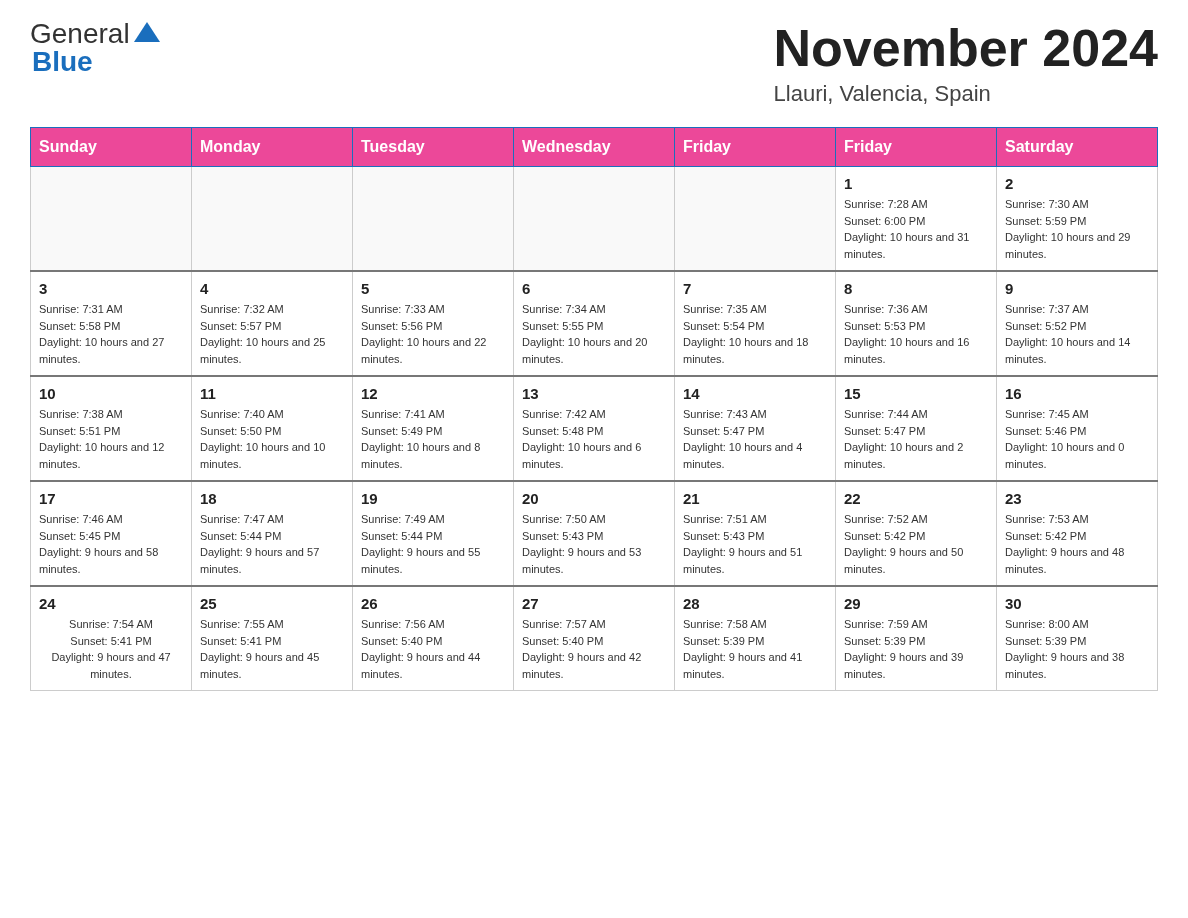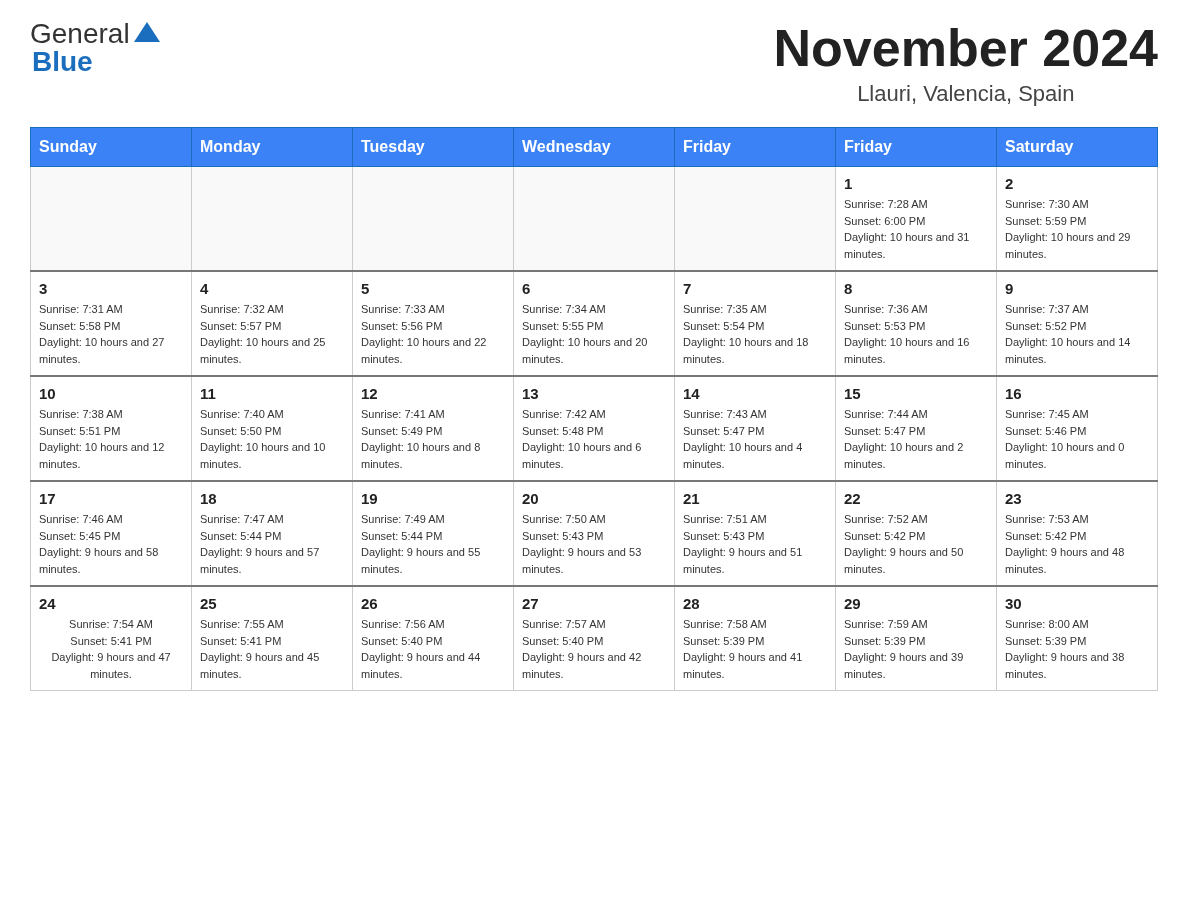"November 2024" .title-block { text-align: center -> left }
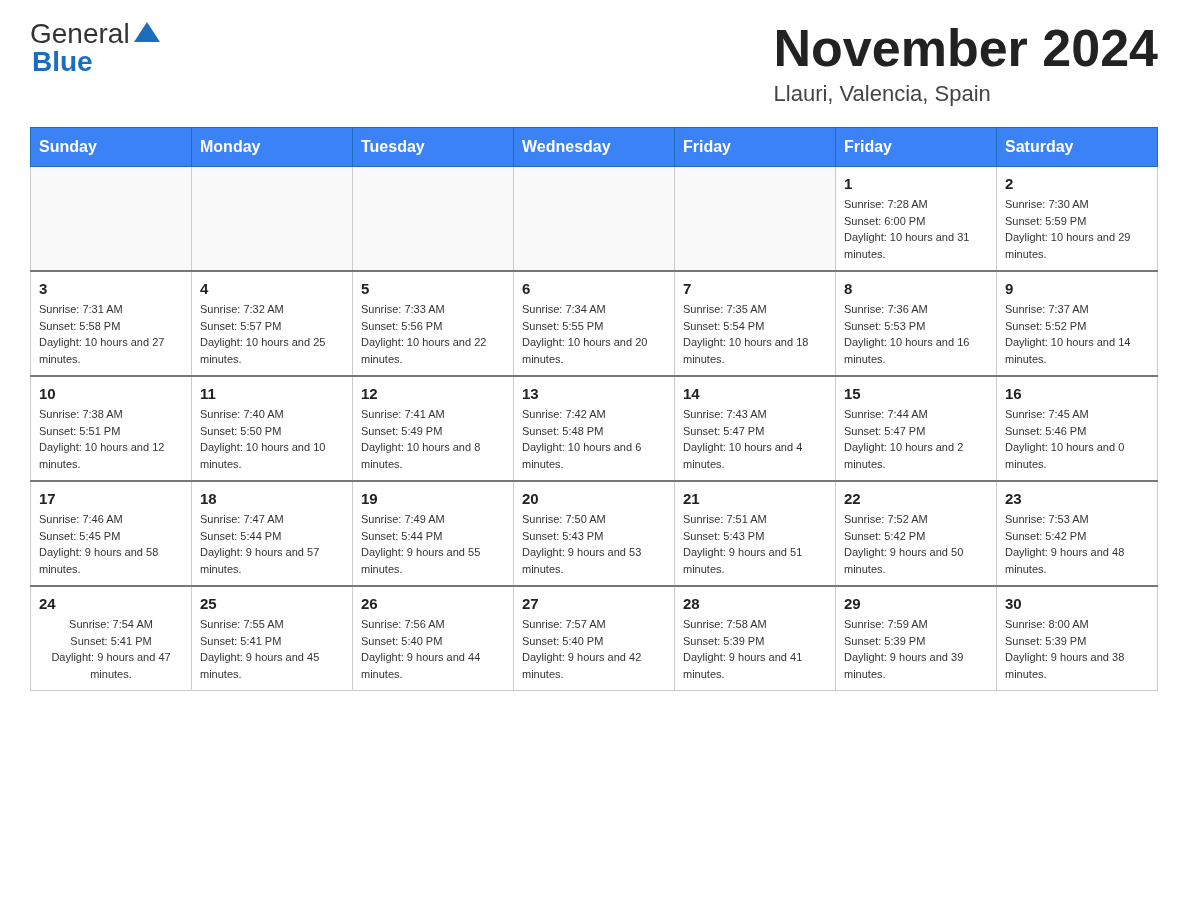"Sunday" .calendar th { background-color: #3b82f6 -> #ec4899 }
